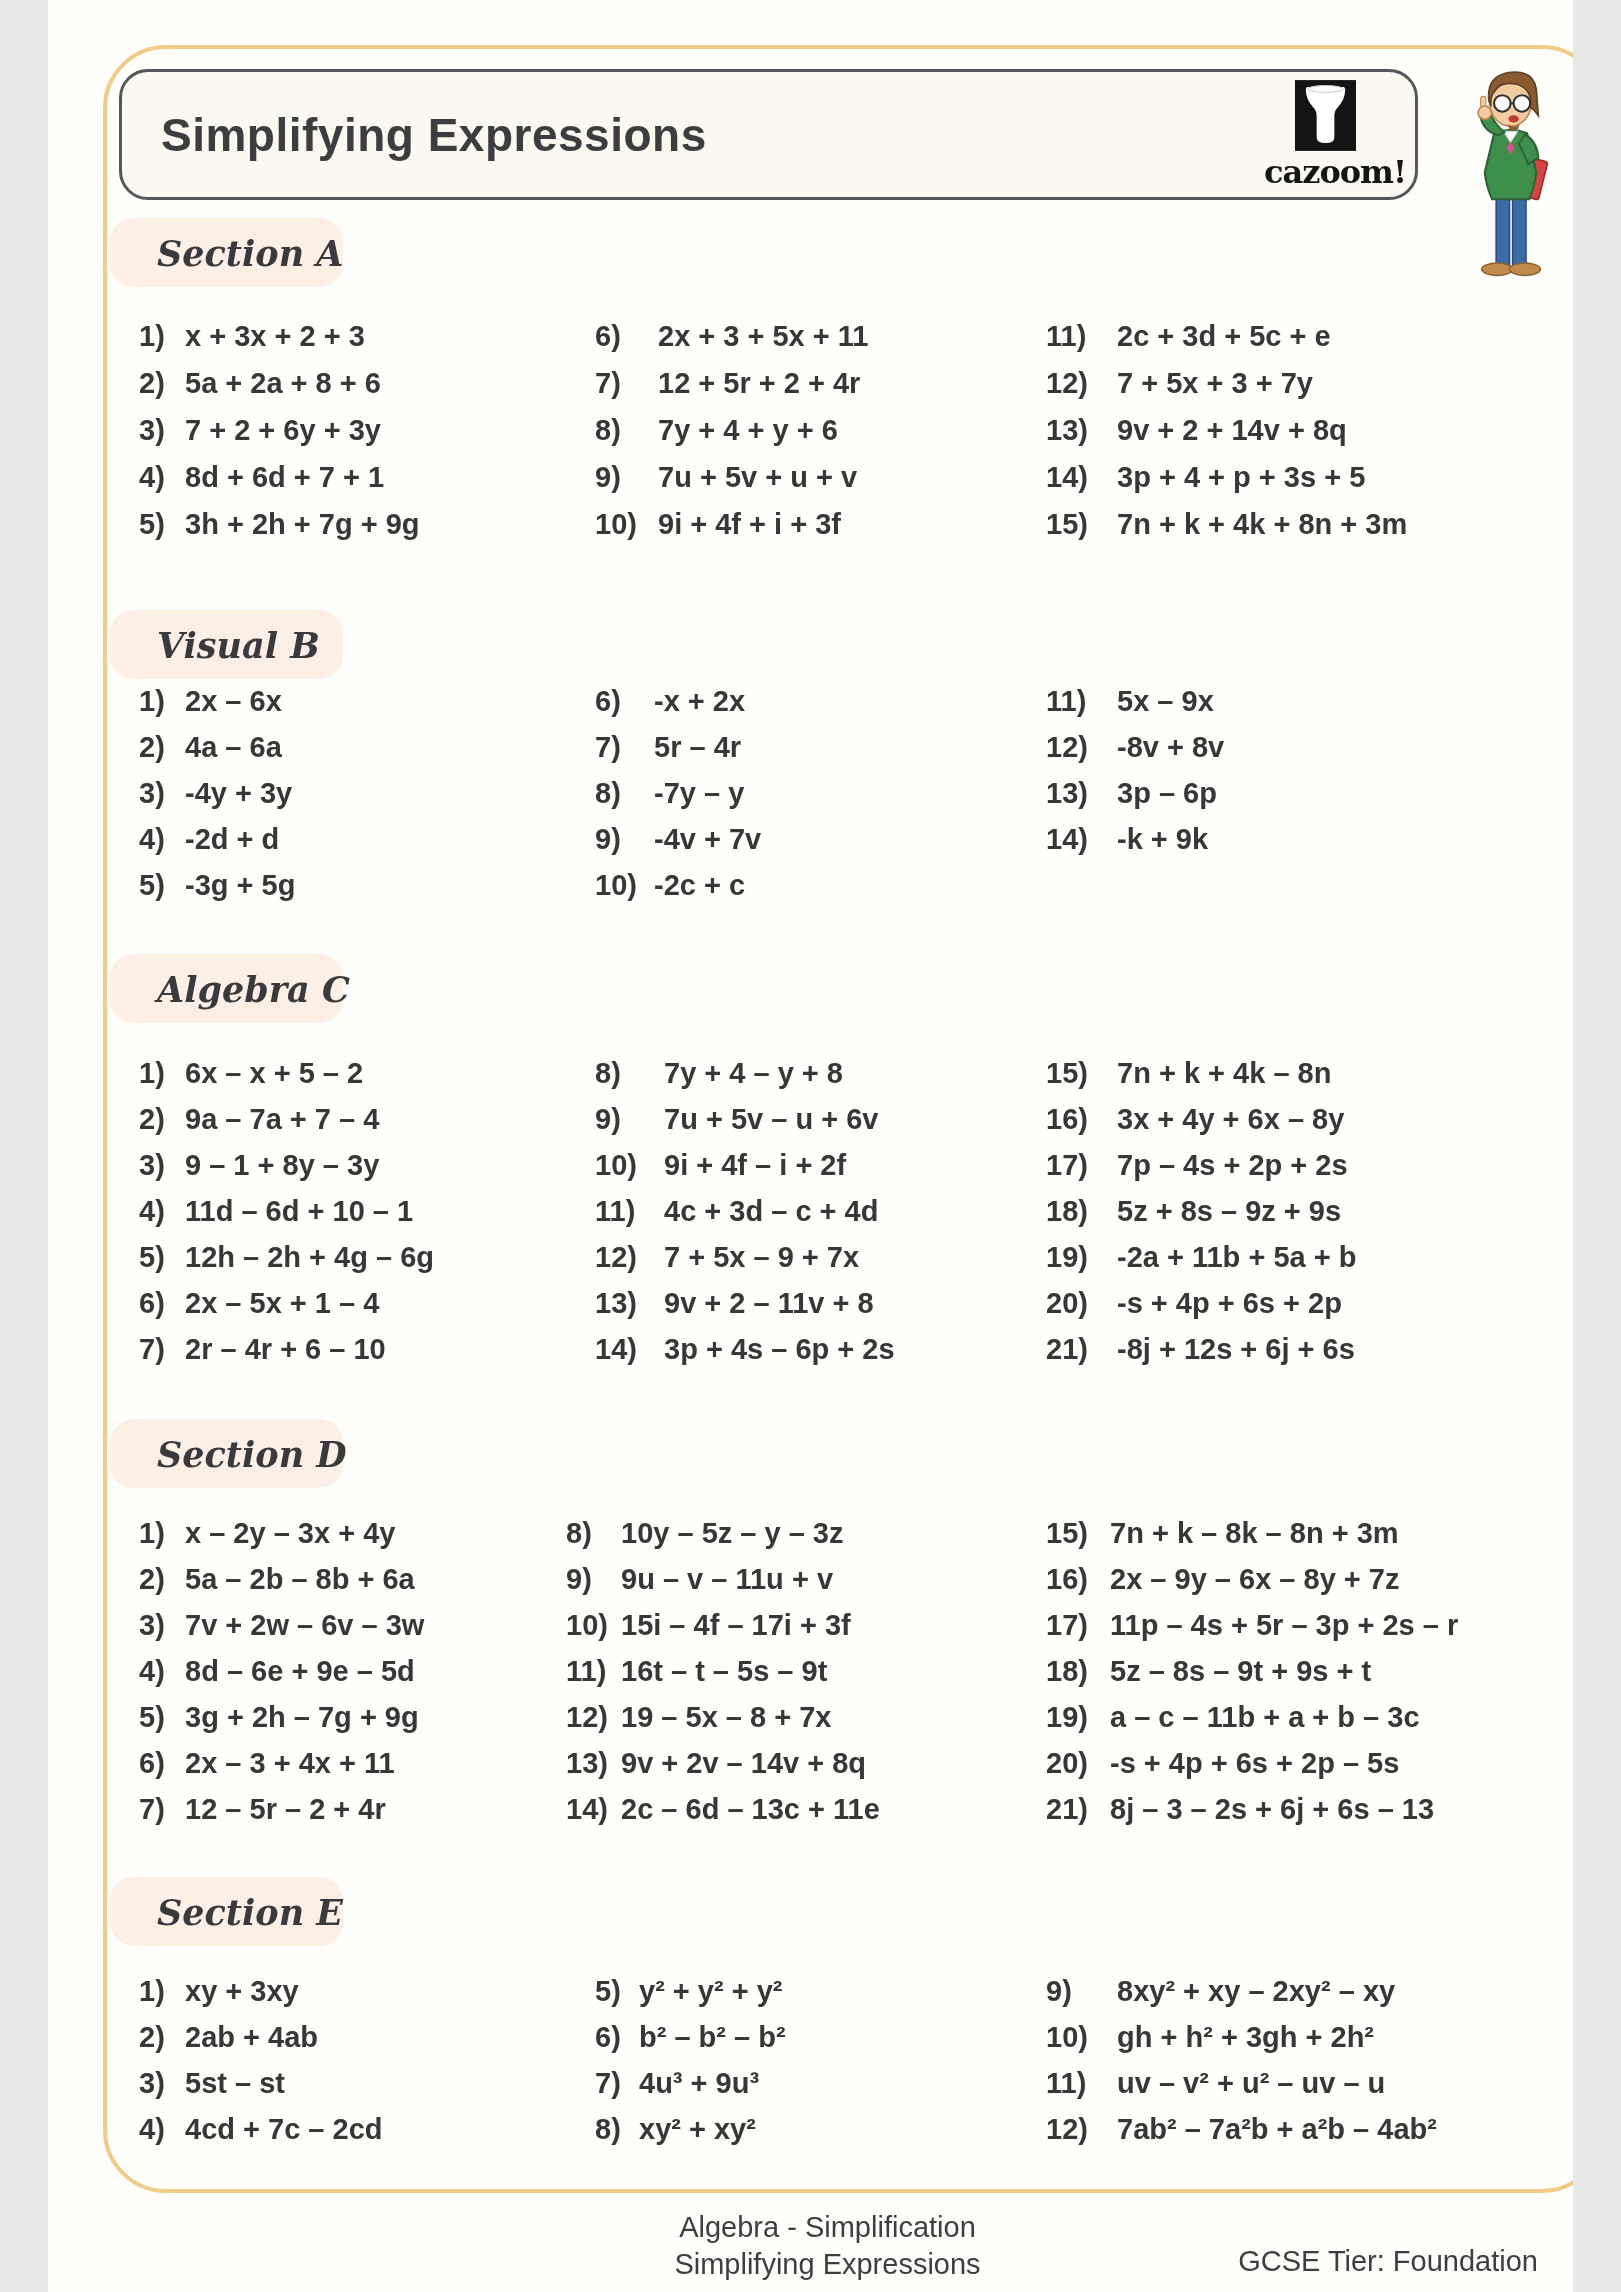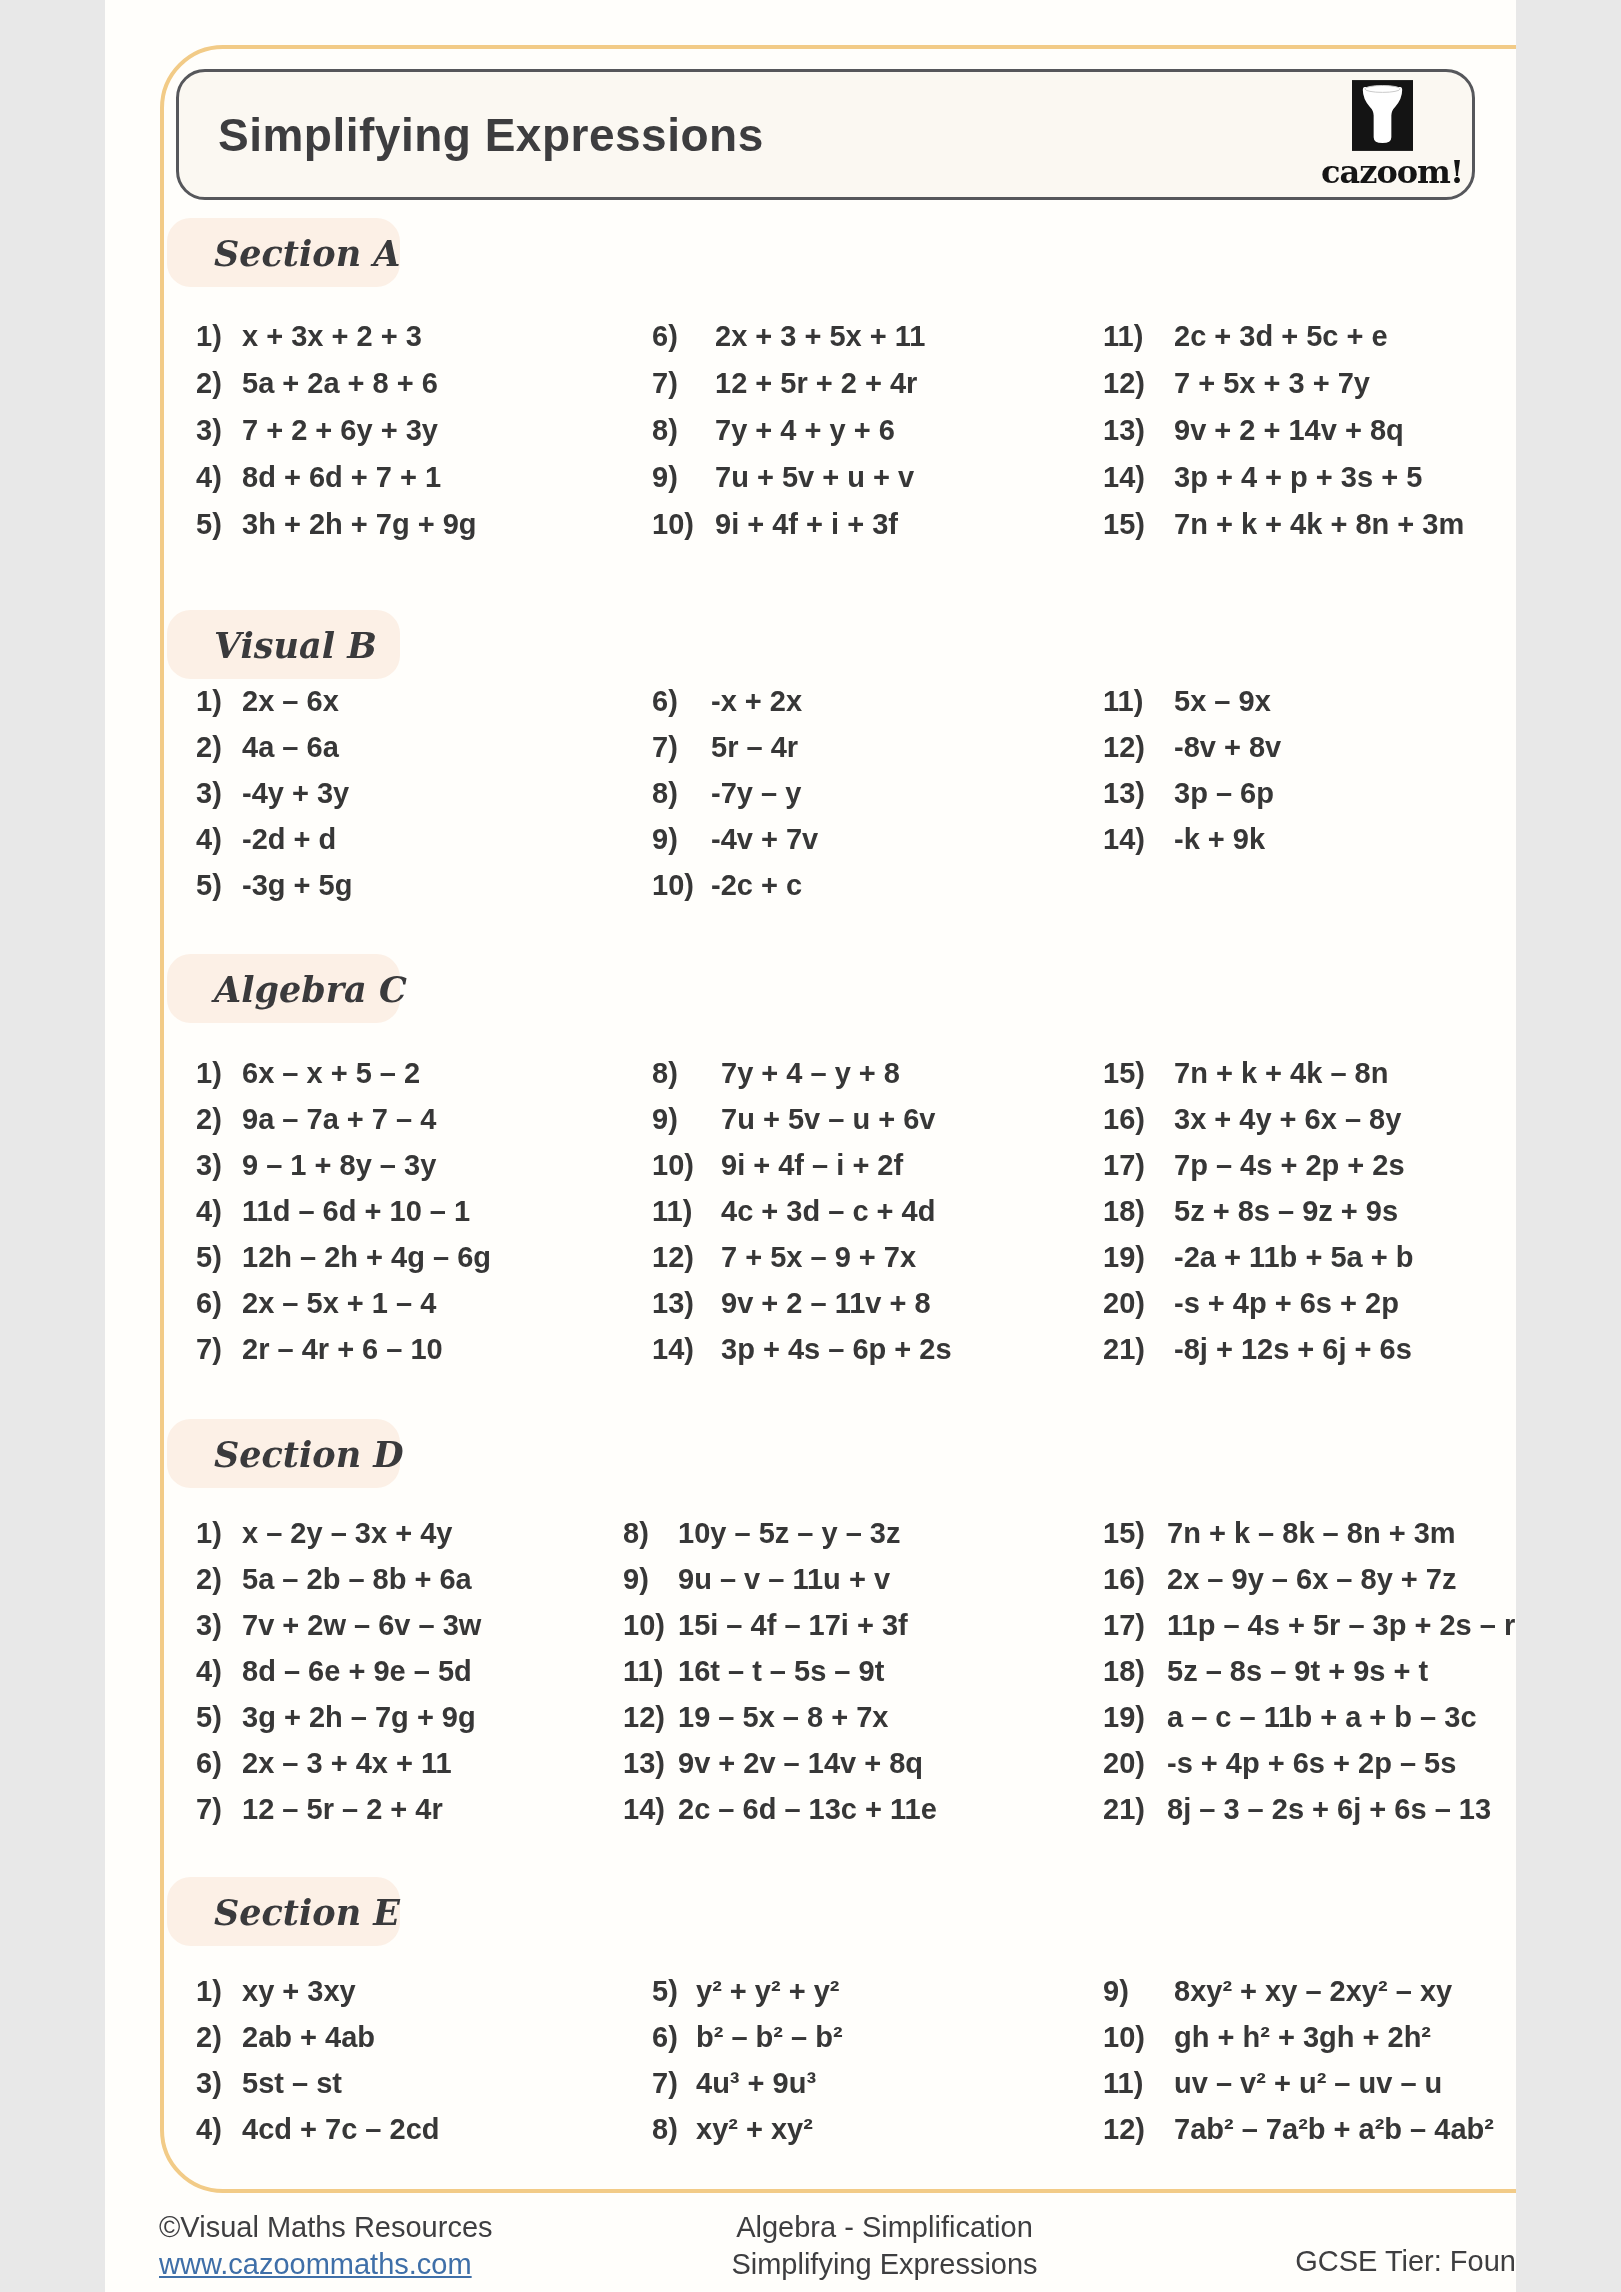"Simplifying Expressions" .page { width: 1411px -> 1525px }
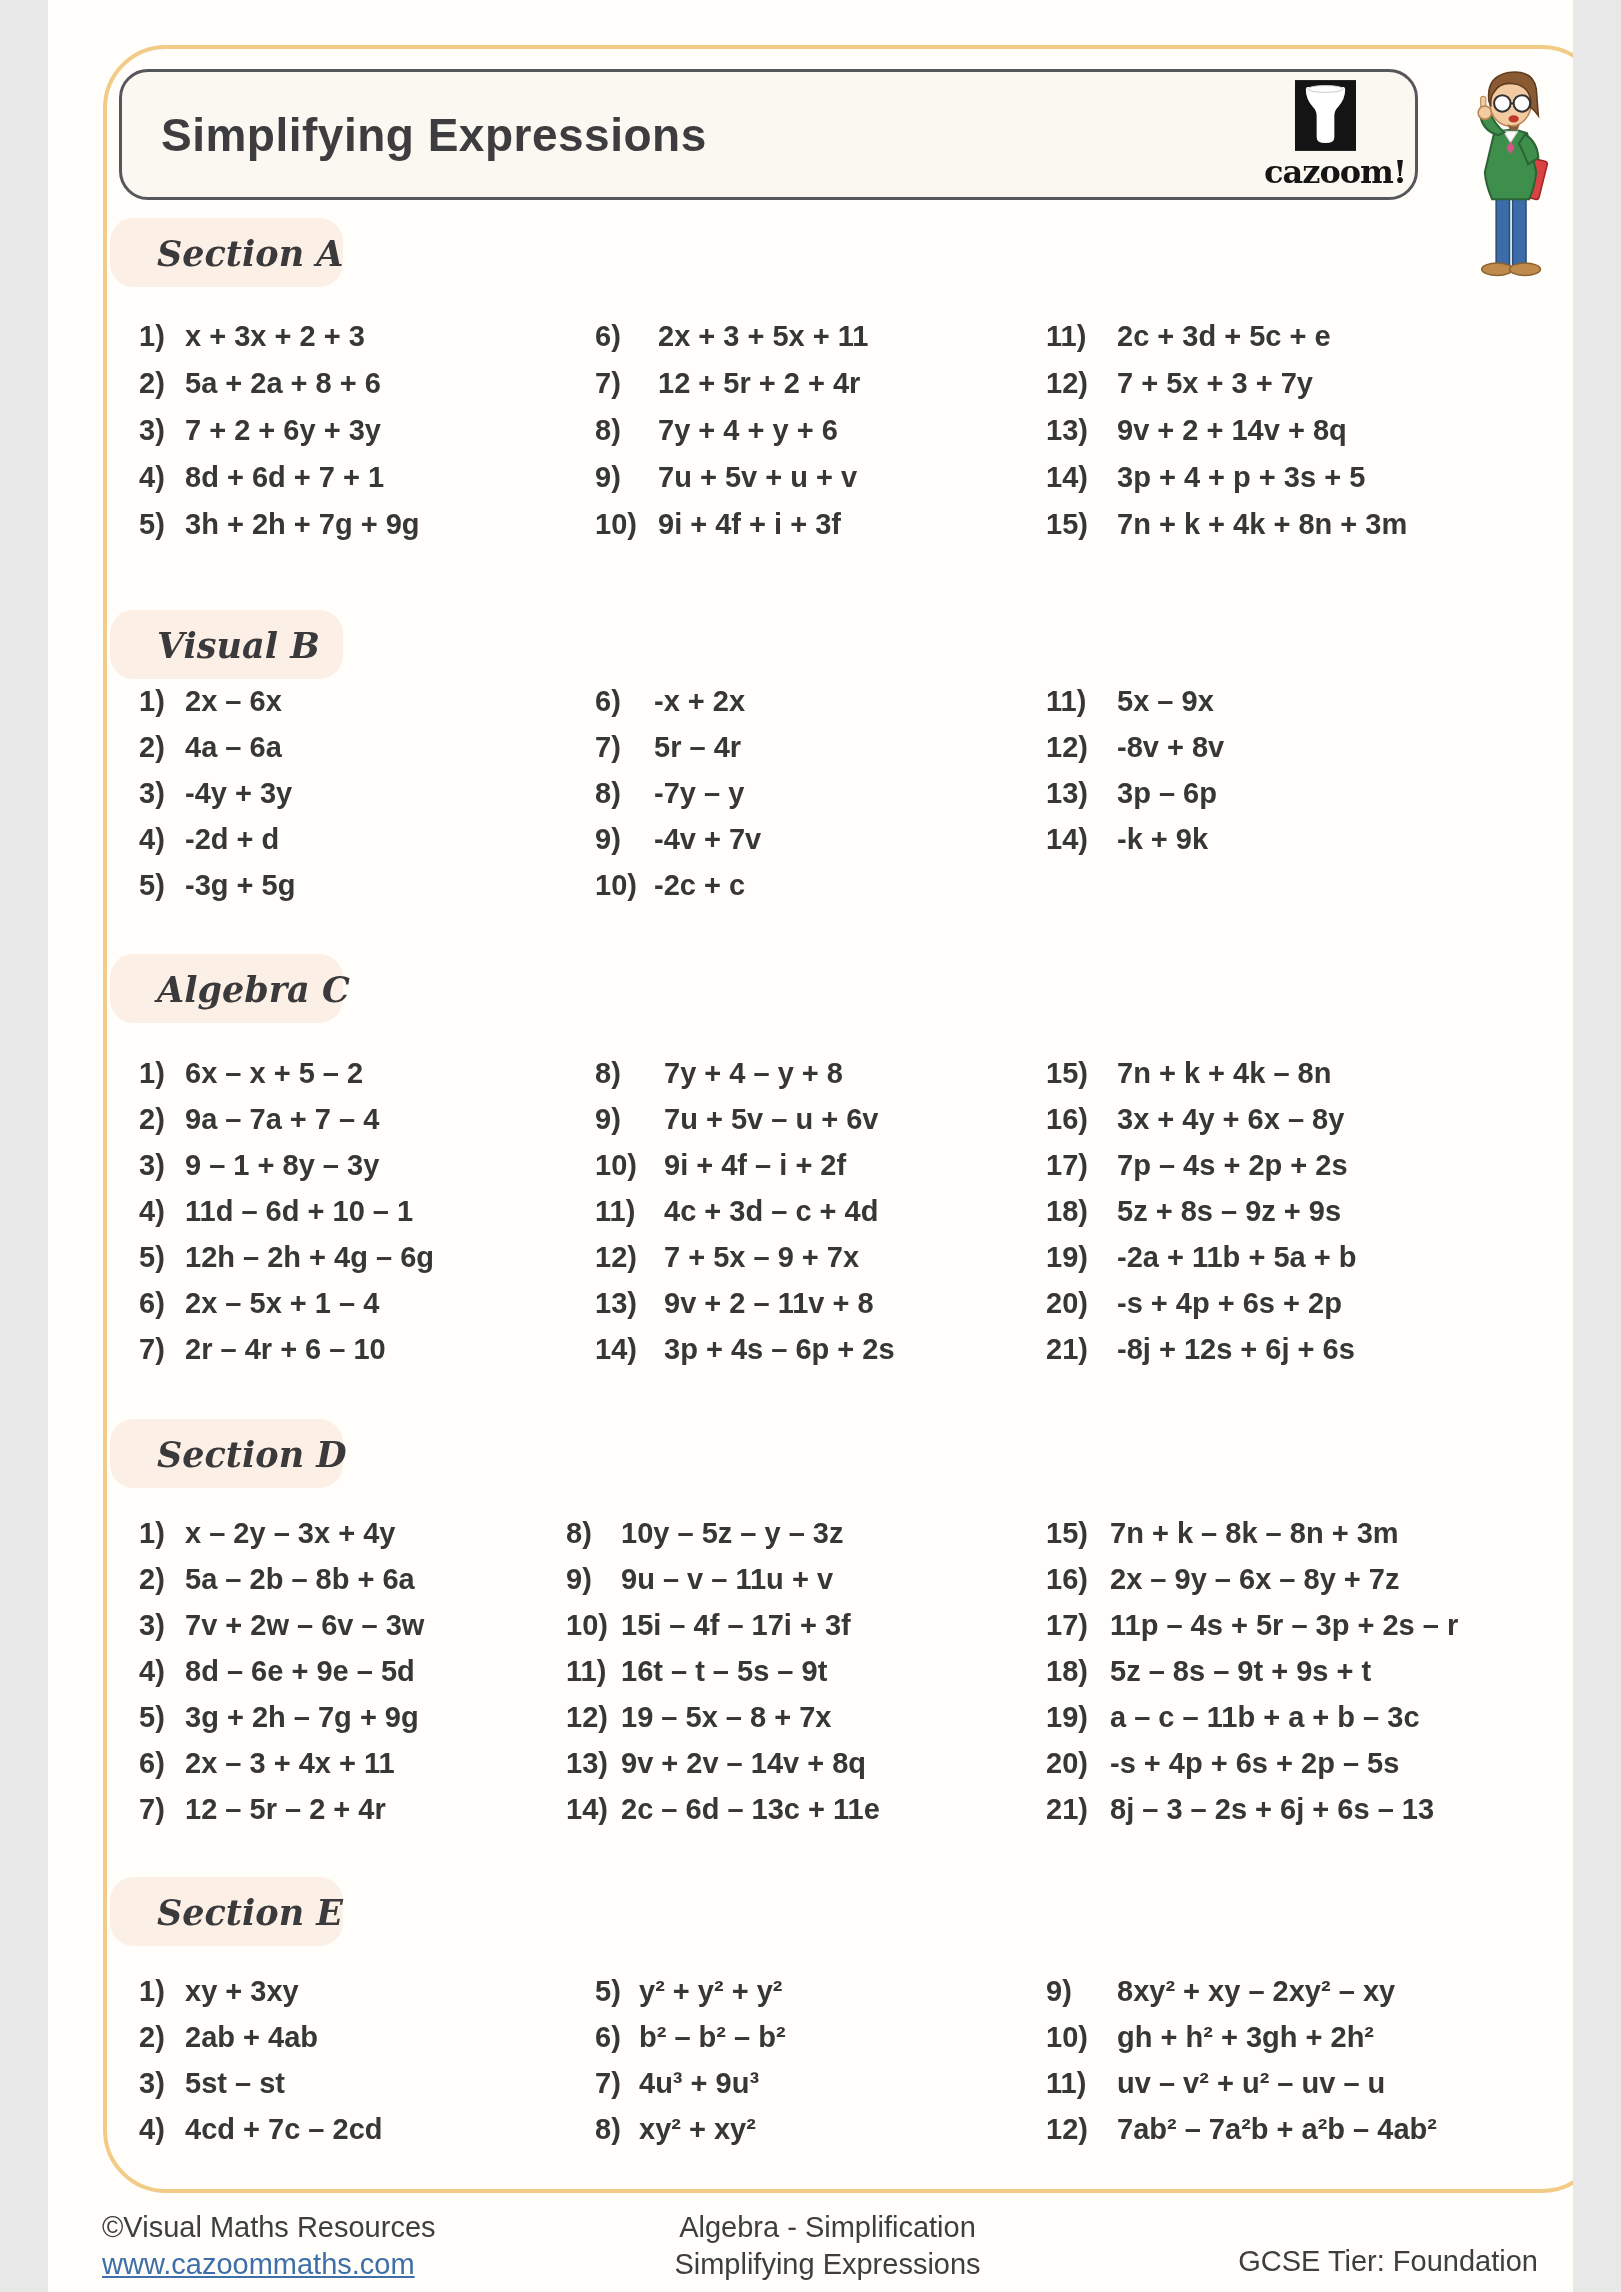"©Visual Maths Resources" div.footer-left { html: <div> <div>©Visual Maths Resources</div> <span>www.cazoommaths.com</span> </div> -> none }
